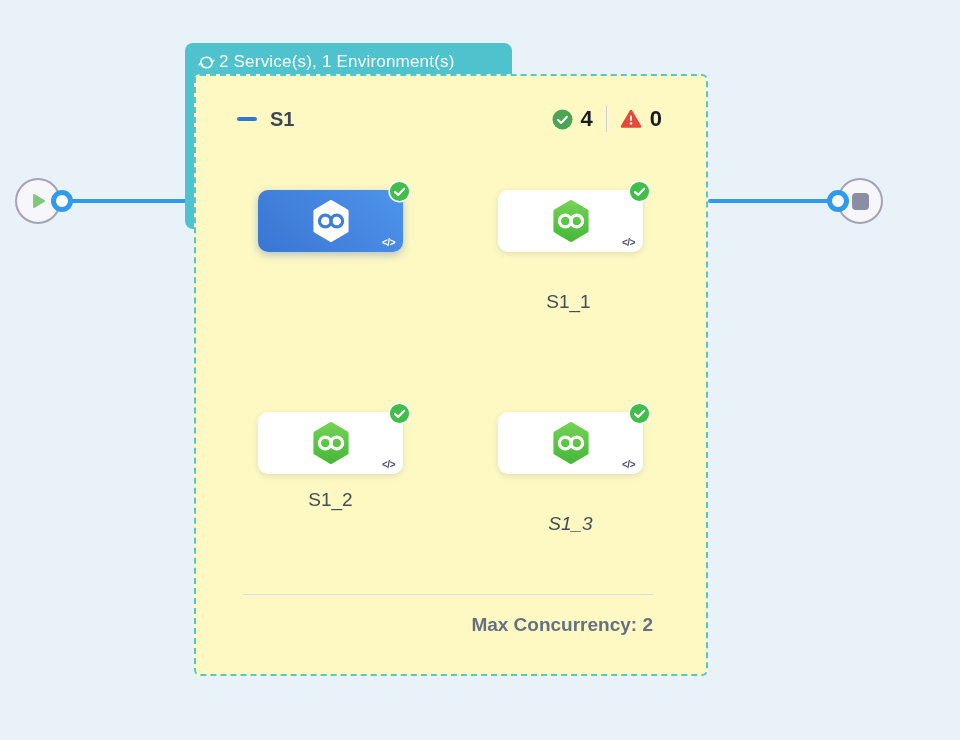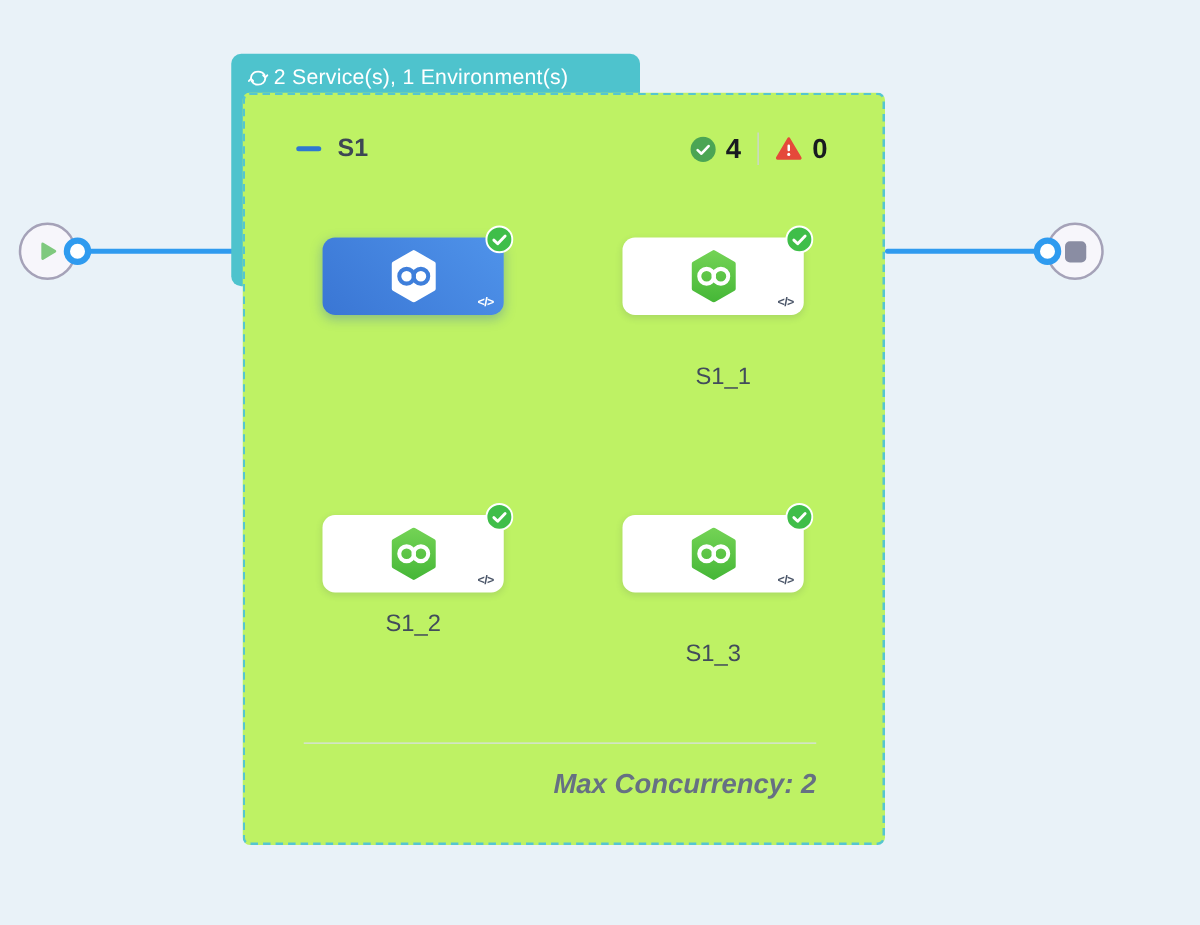"S1" .stage { background: #bef264 -> #fef9c3 }
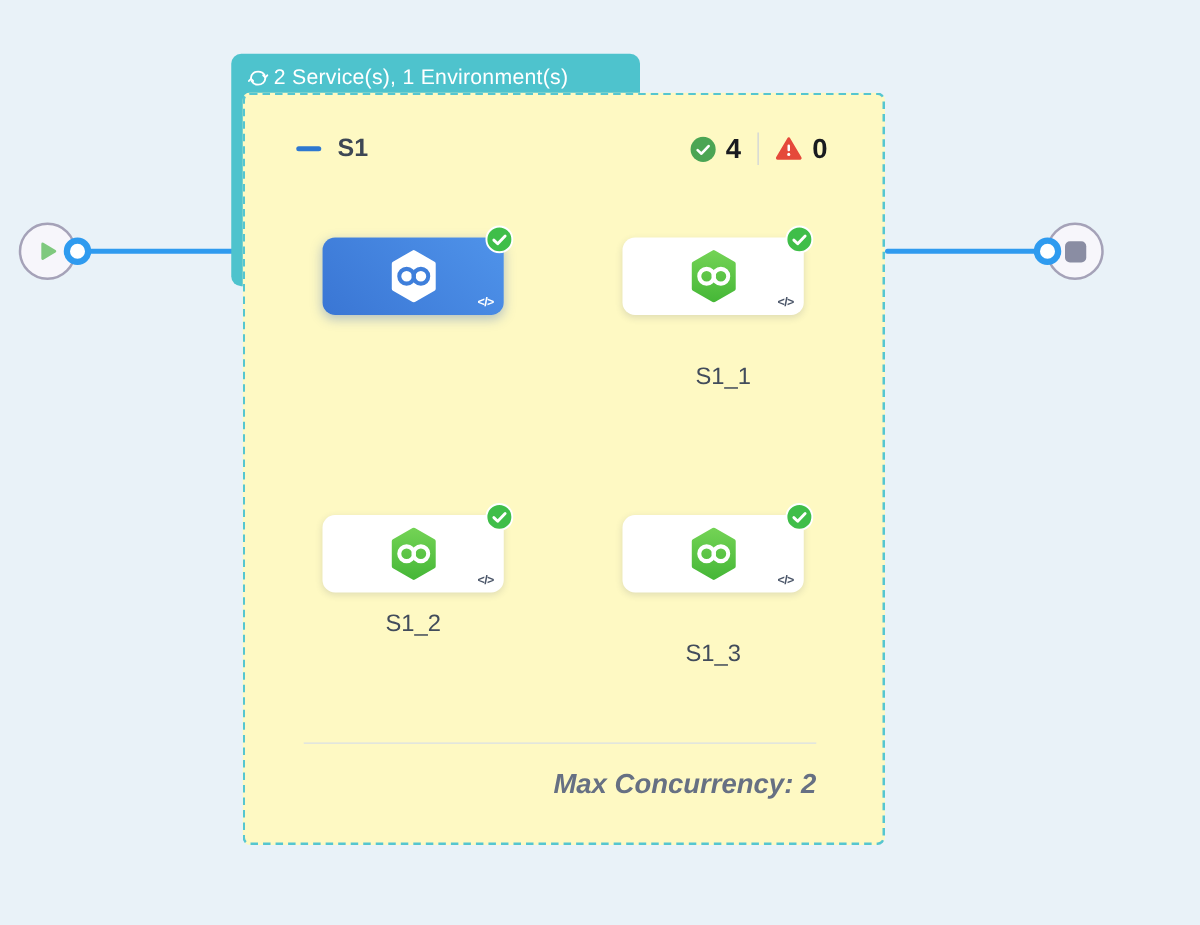"S1_1" div.card-label { left: 310px -> 300px }
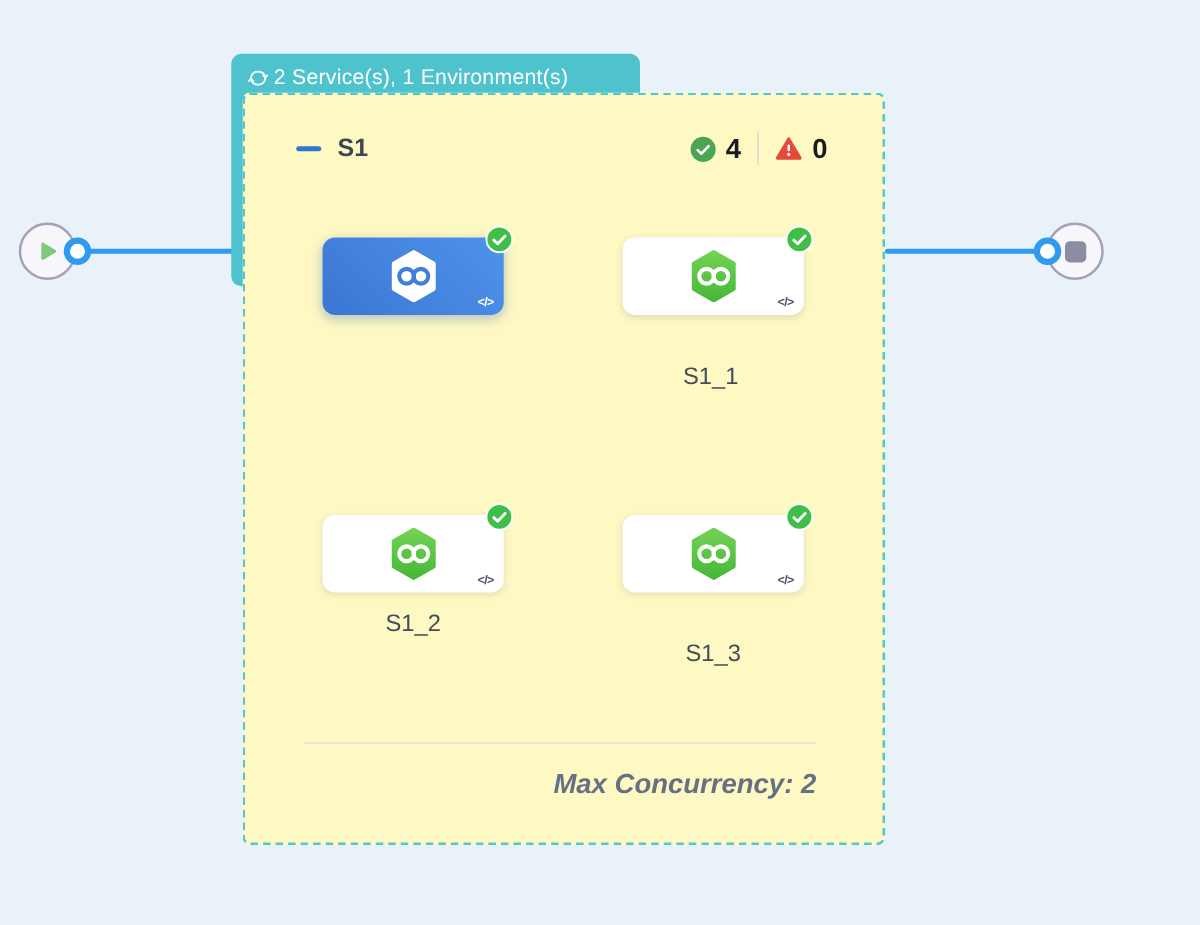"S1_3" div.card-label { font-style: none -> italic }
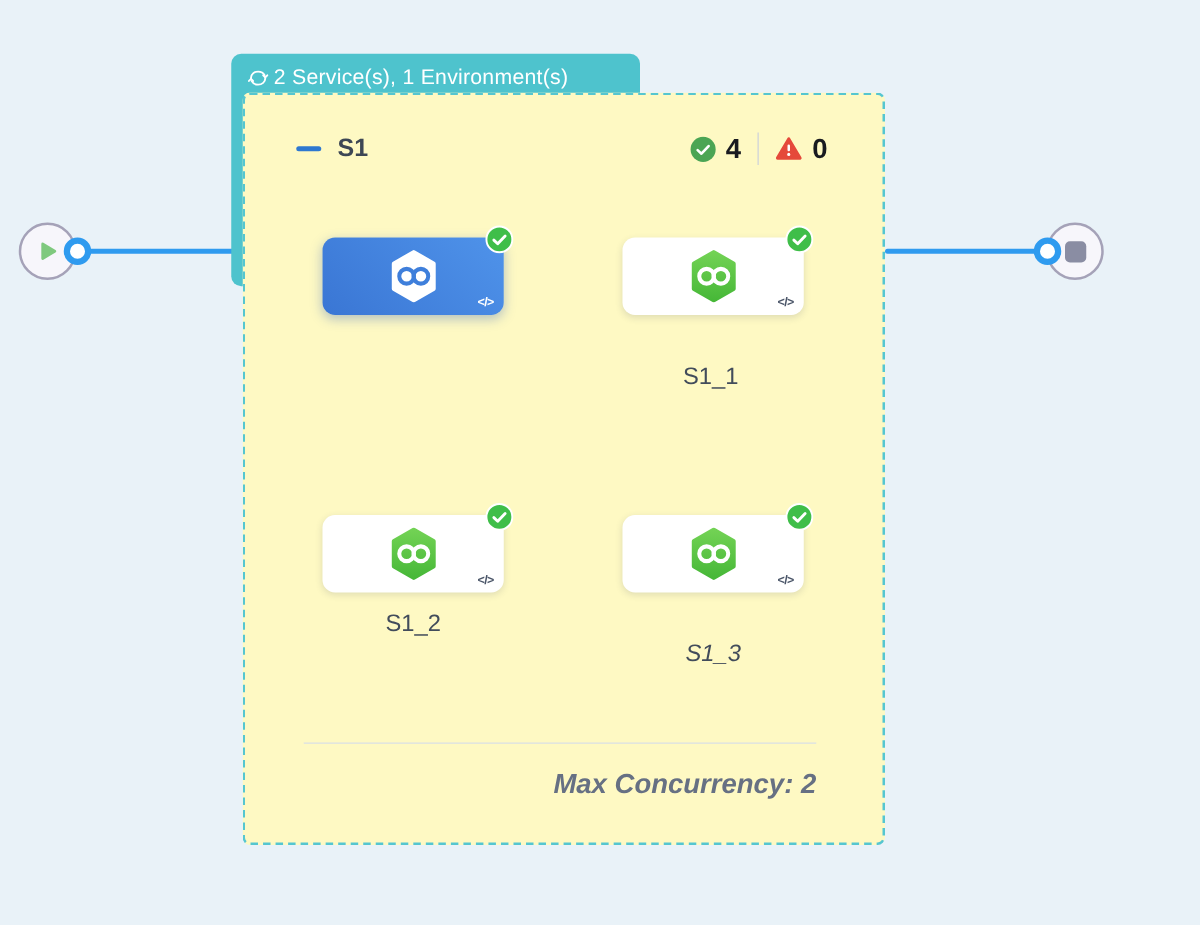"Max Concurrency: 2" .max-conc { font-size: 22px -> 19px; font-style: italic -> none }
